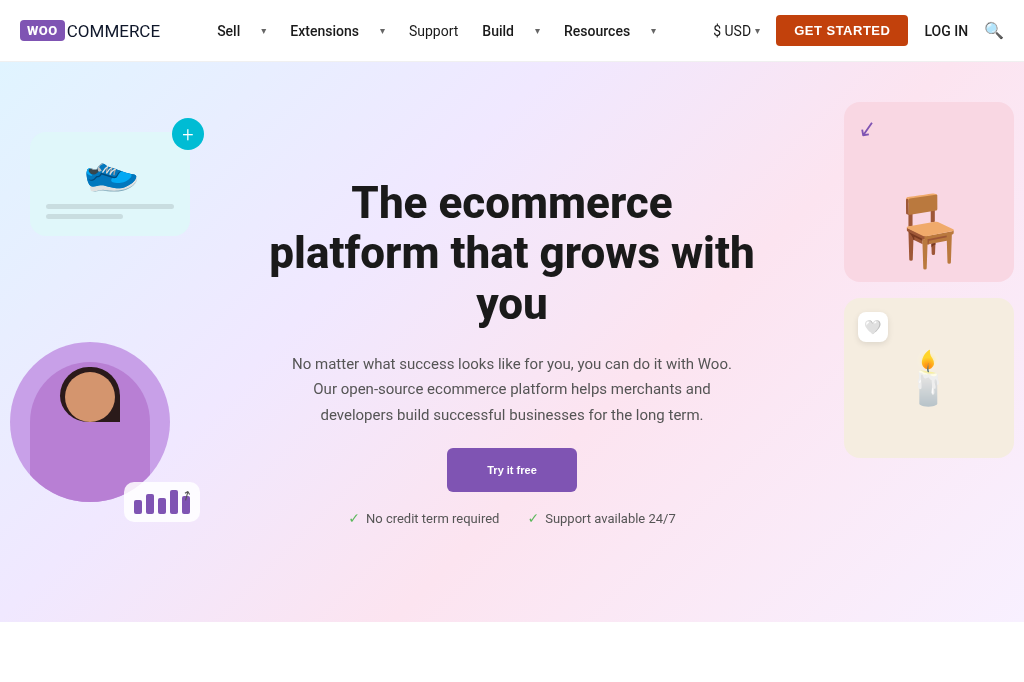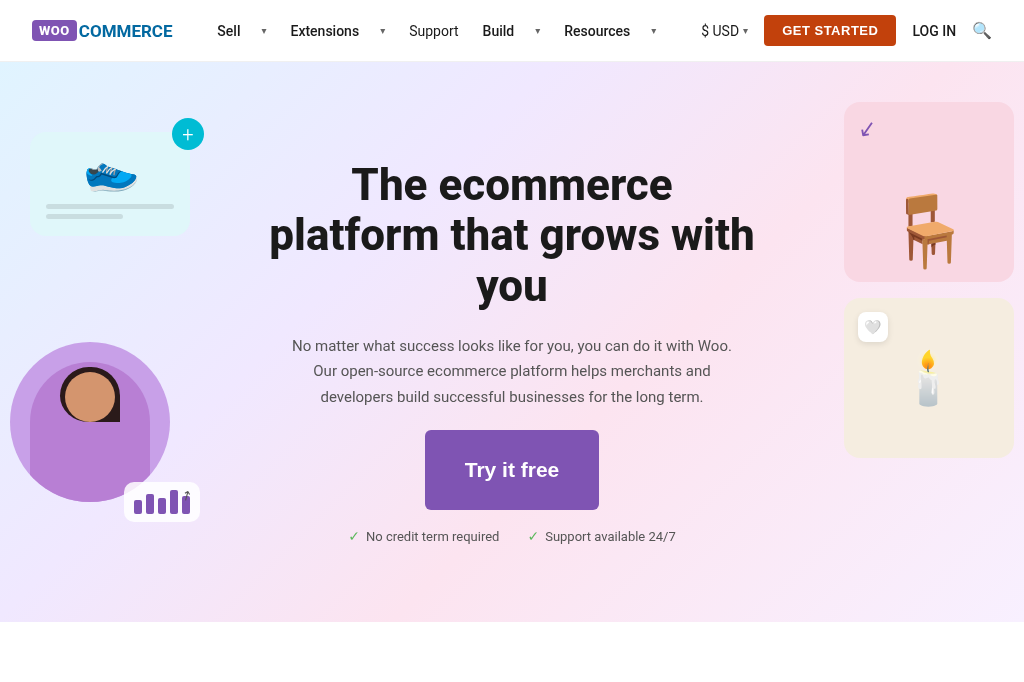"WOO" nav { padding: 0 32px -> 0 20px }
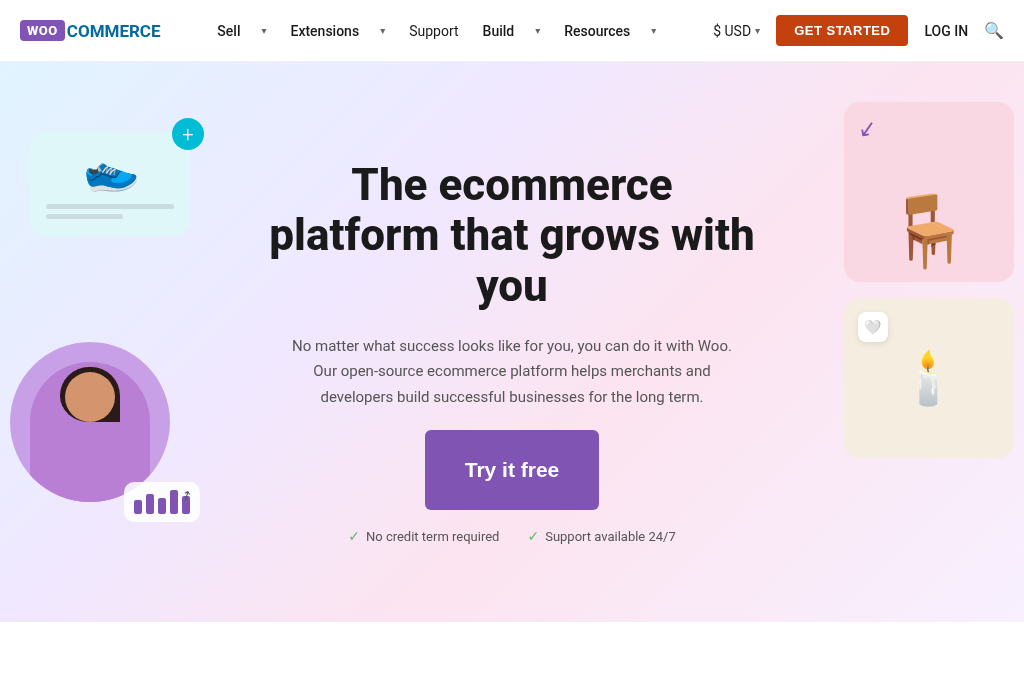"COMMERCE" .logo-commerce { color: #0369a1 -> #0f172a; font-weight: 700 -> 400 }
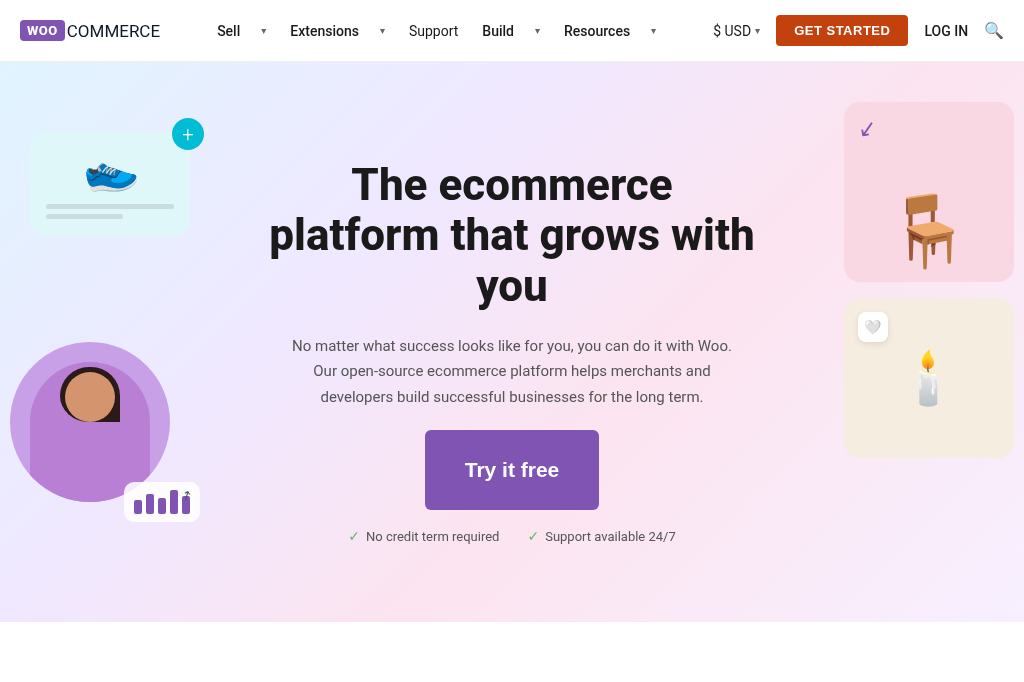"Try it free" .try-btn { font-size: 21px -> 11px; padding: 28px 40px -> 16px 40px }
